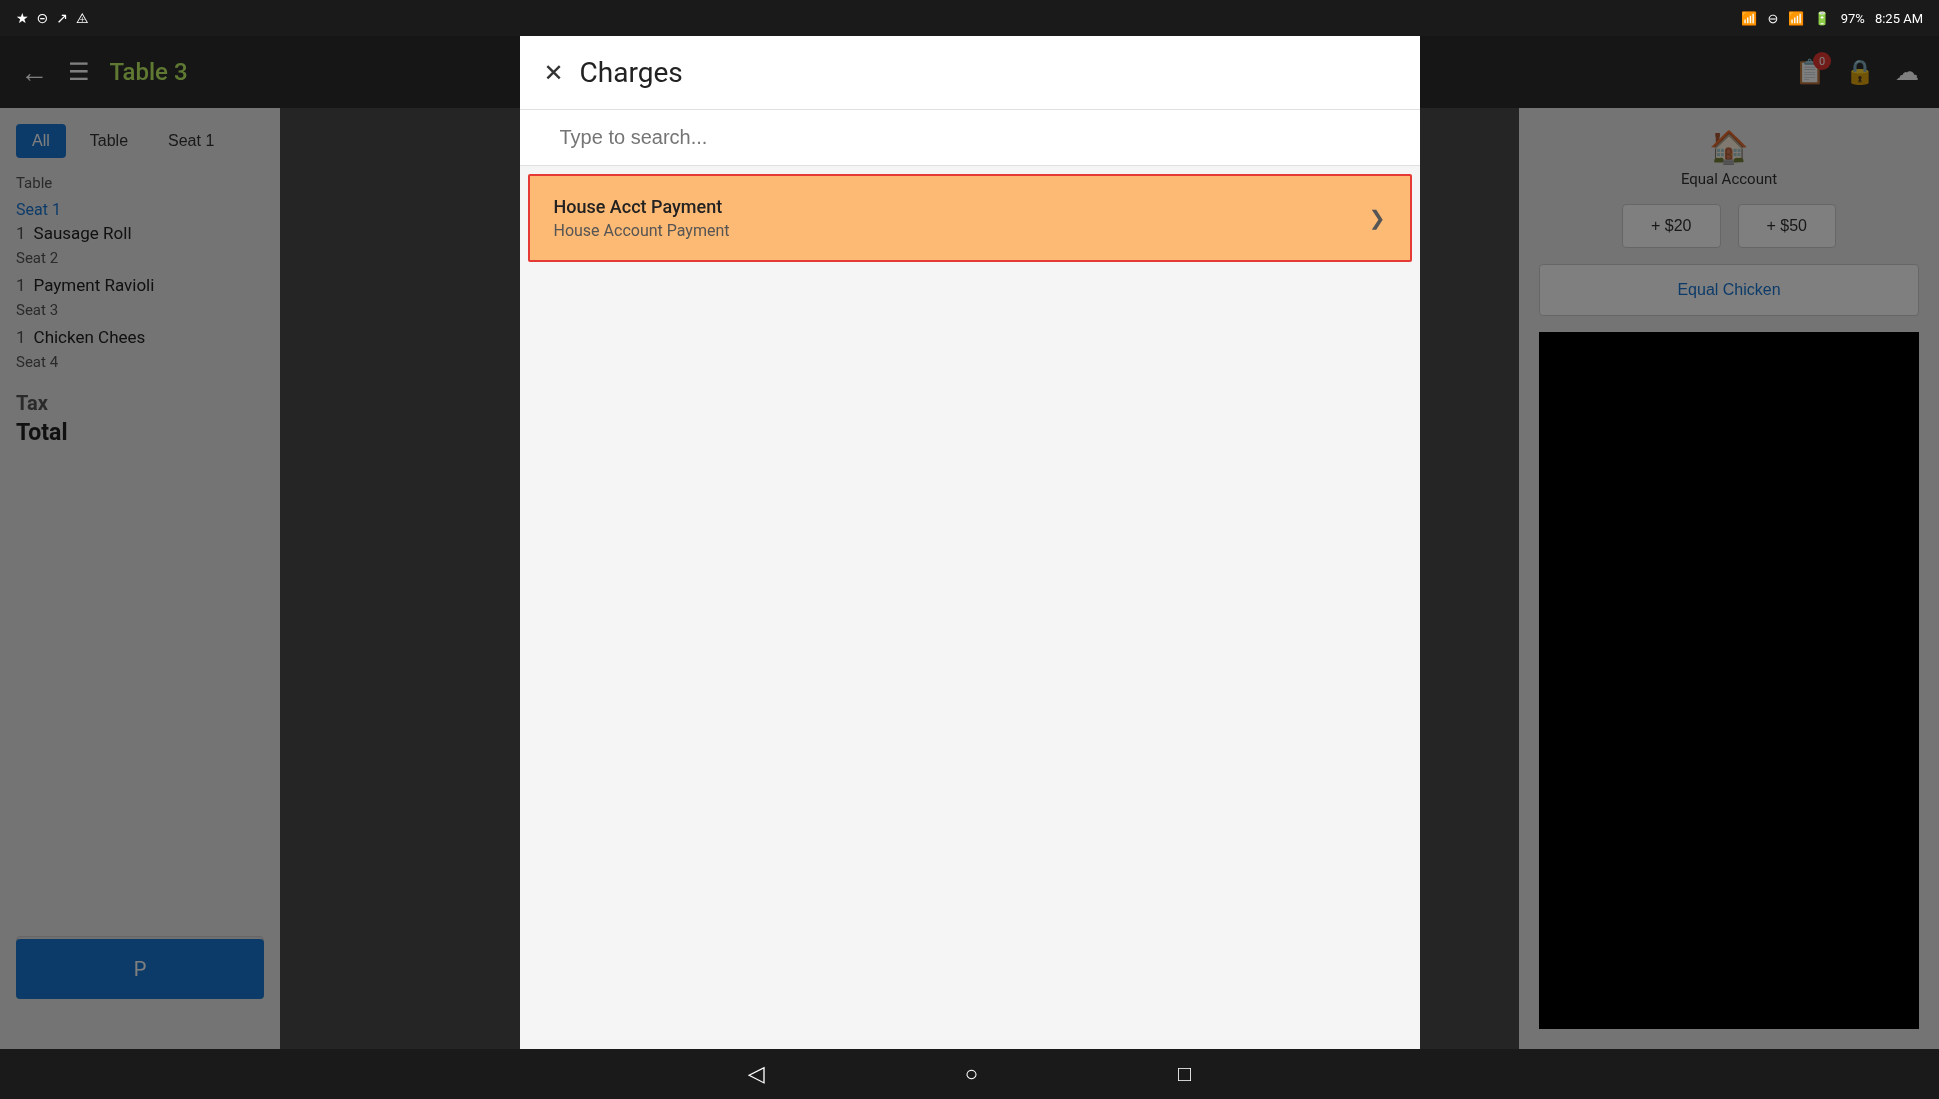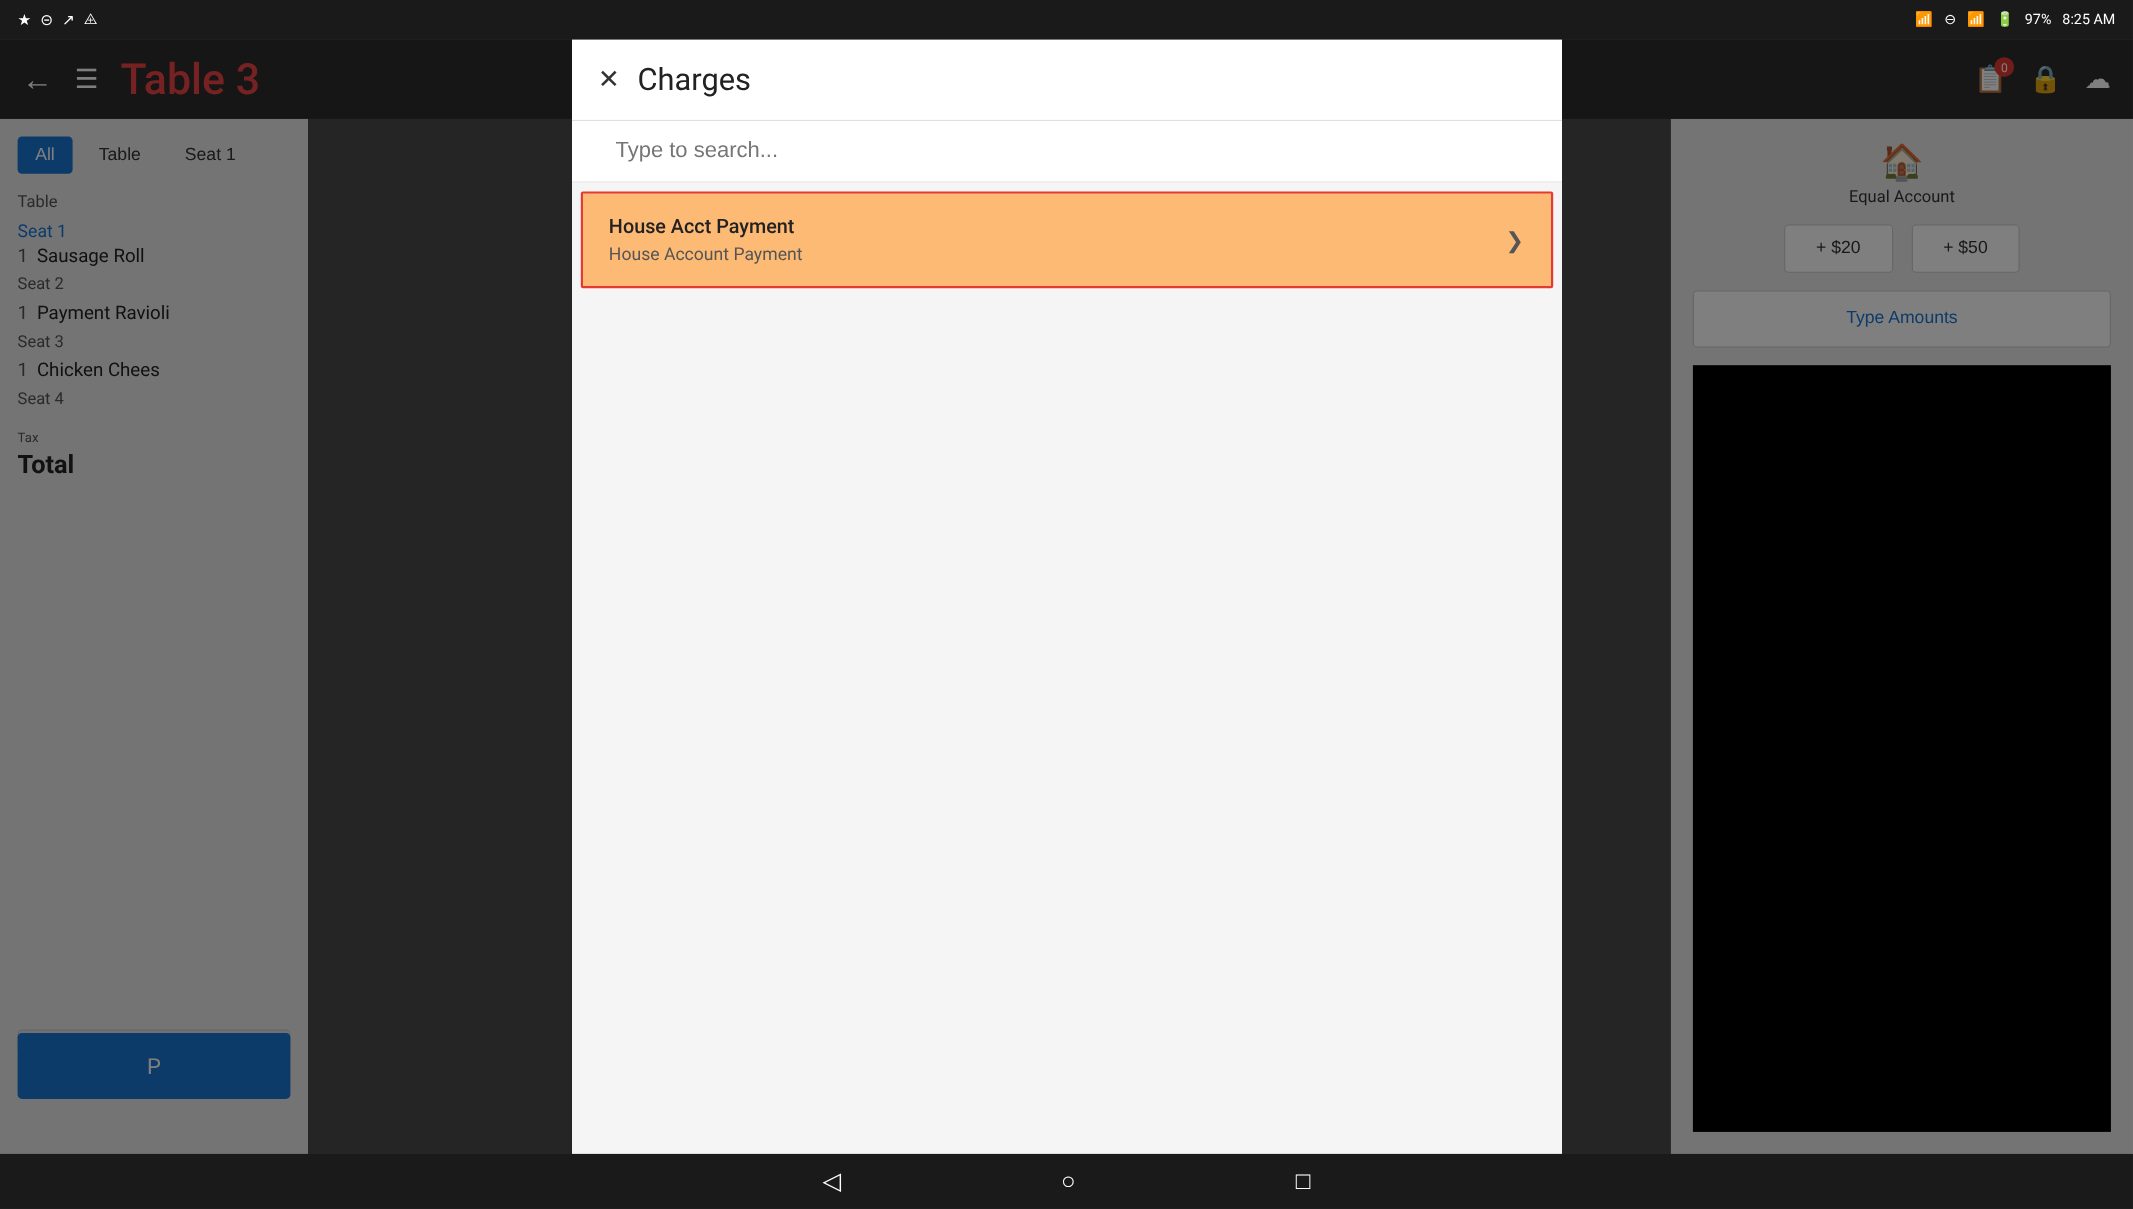"Table 3" .table-title { color: #ef4444 -> #bef264; font-size: 39px -> 24px }
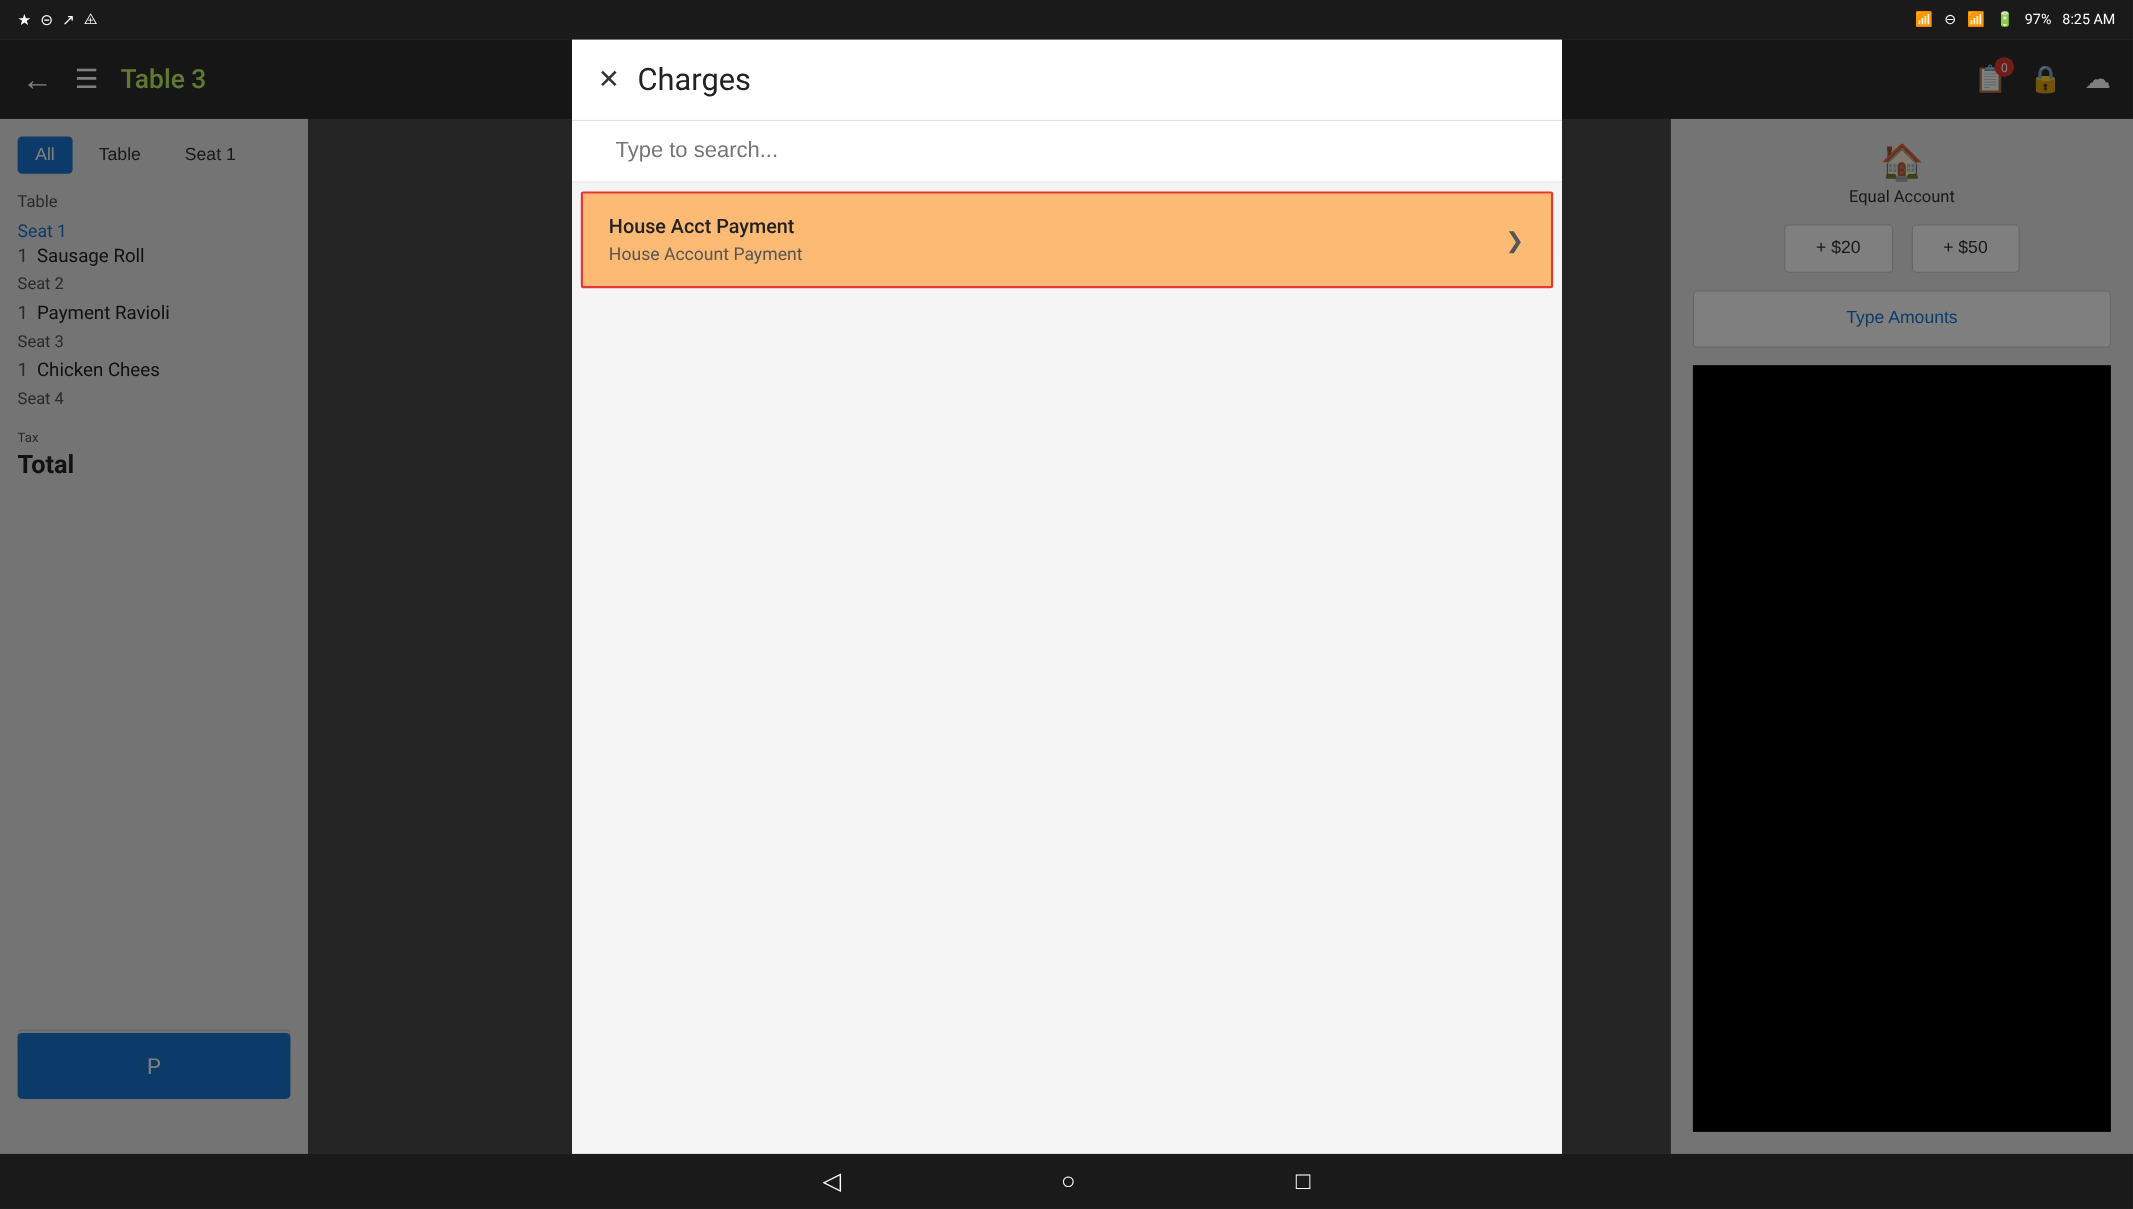"Type Amounts" button.equal-amounts-btn { text: Type Amounts -> Equal Chicken }
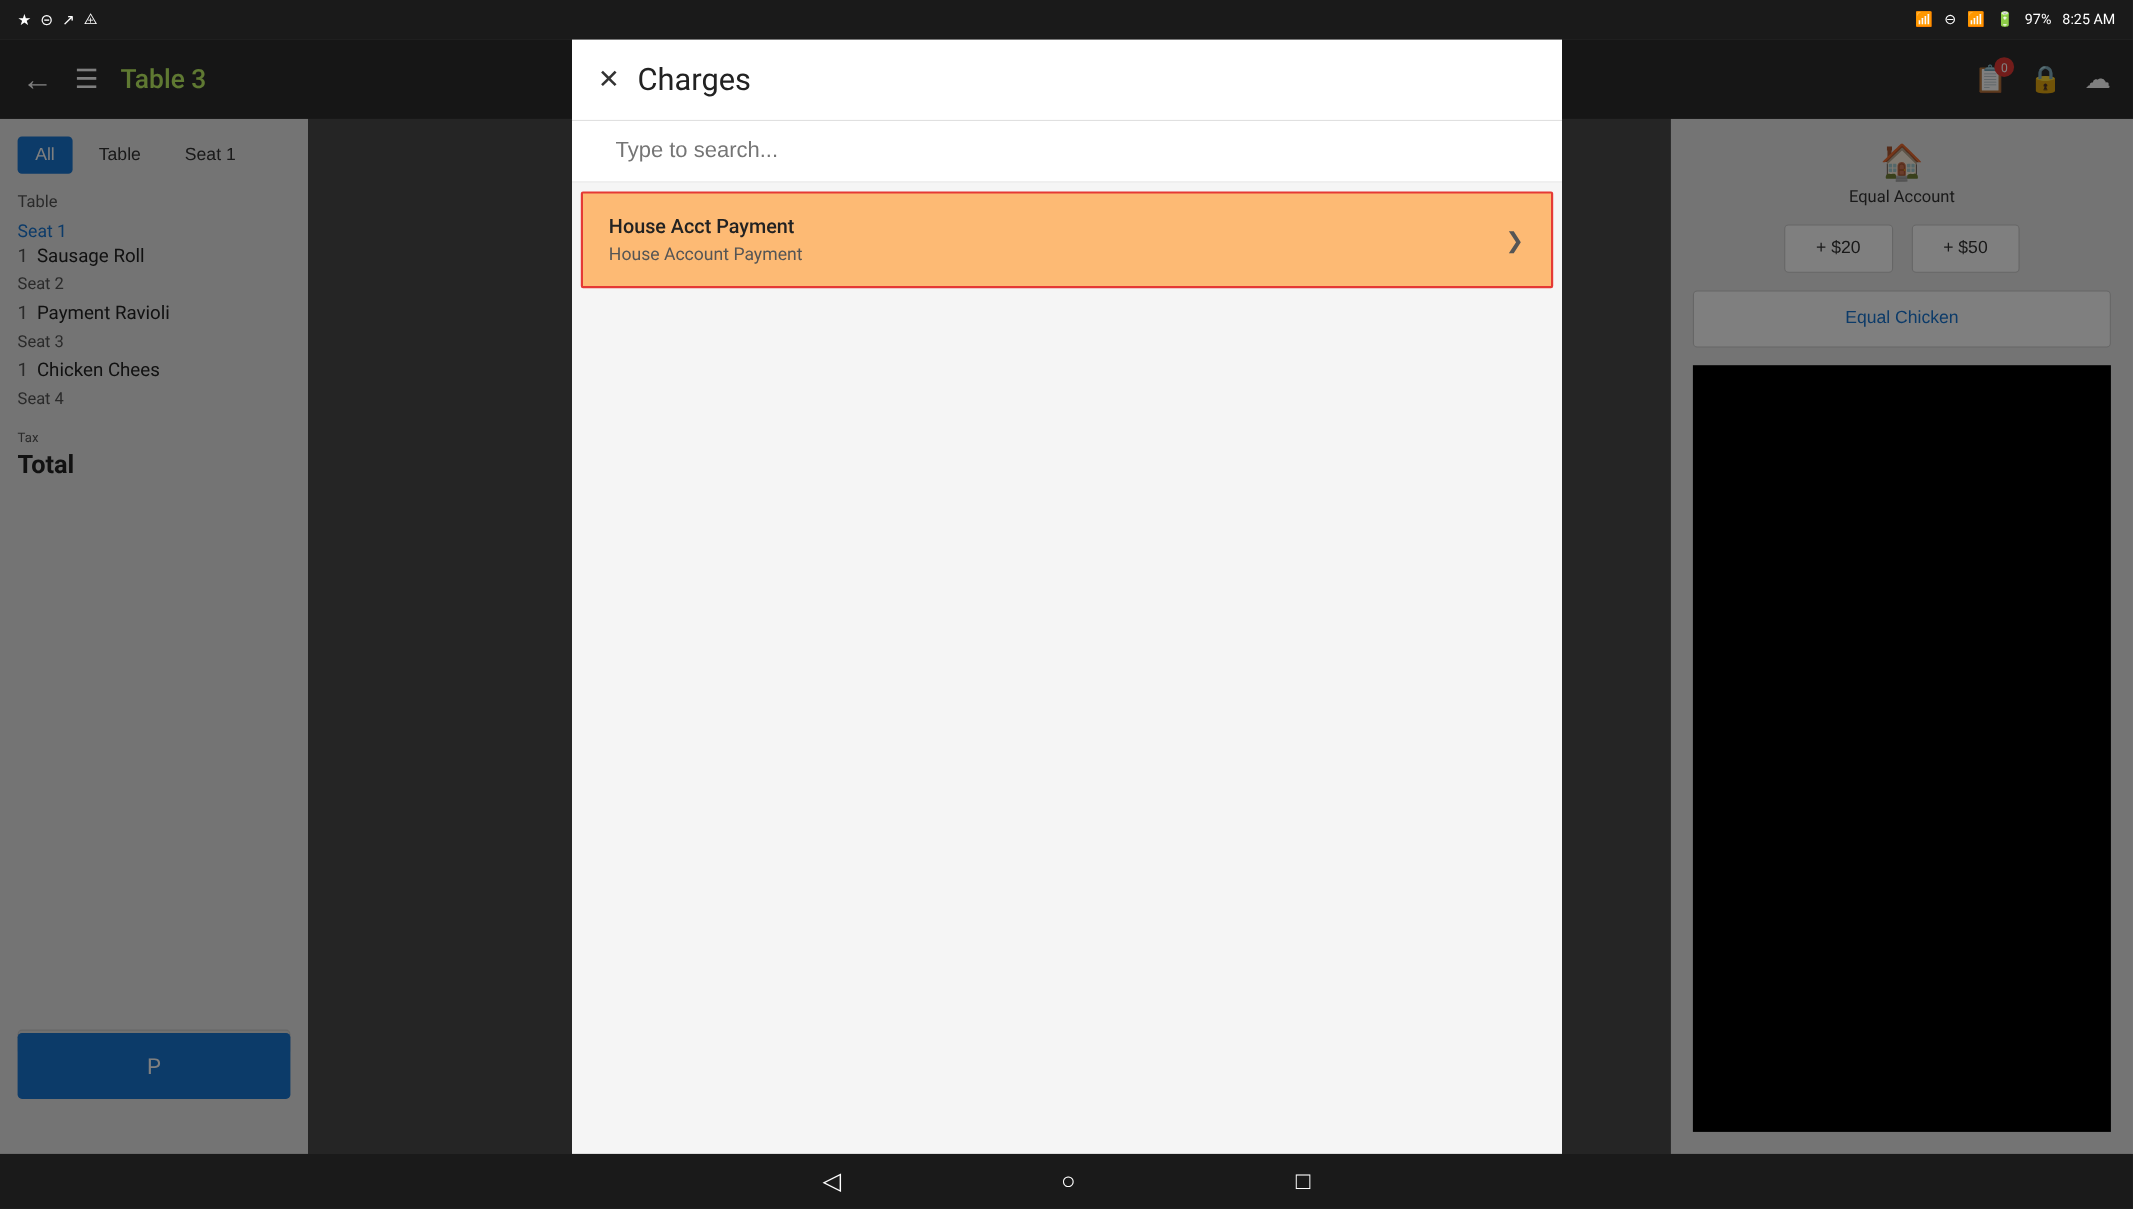"Tax" .totals .row { font-size: 12px -> 20px; font-weight: none -> bold }
